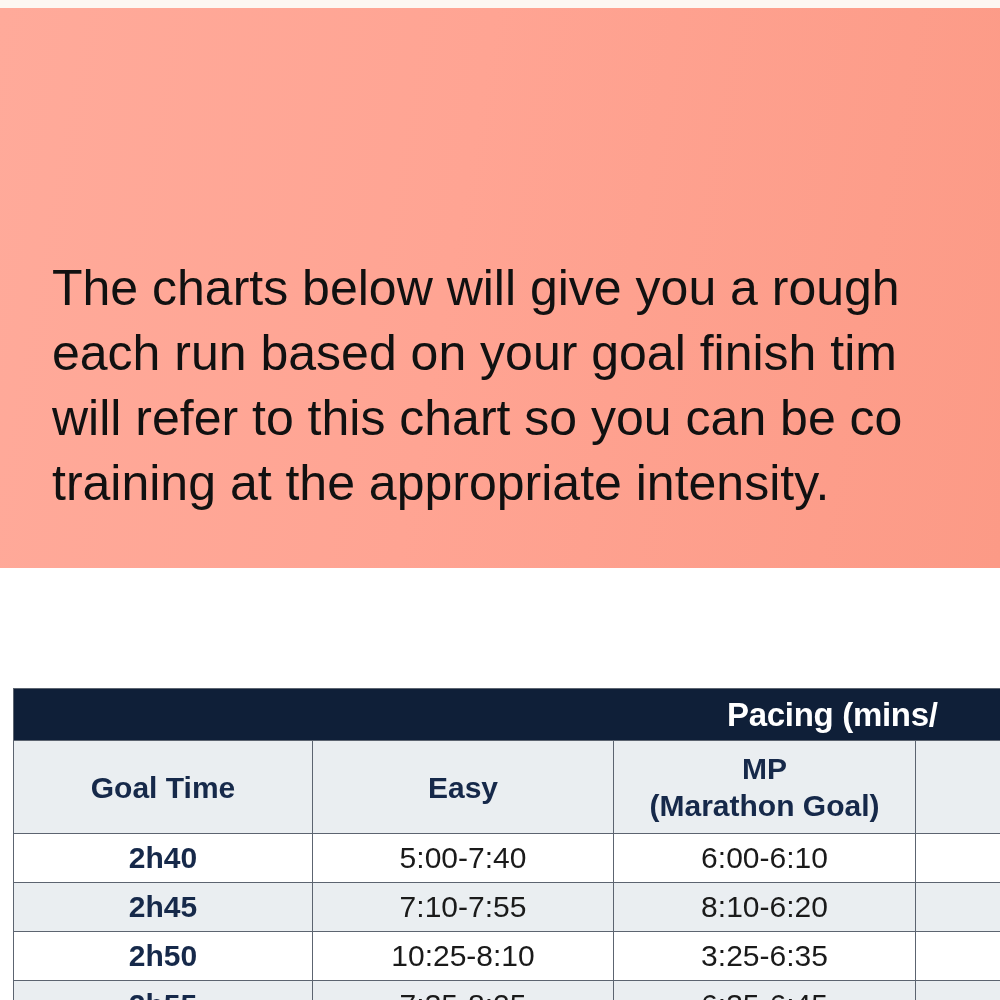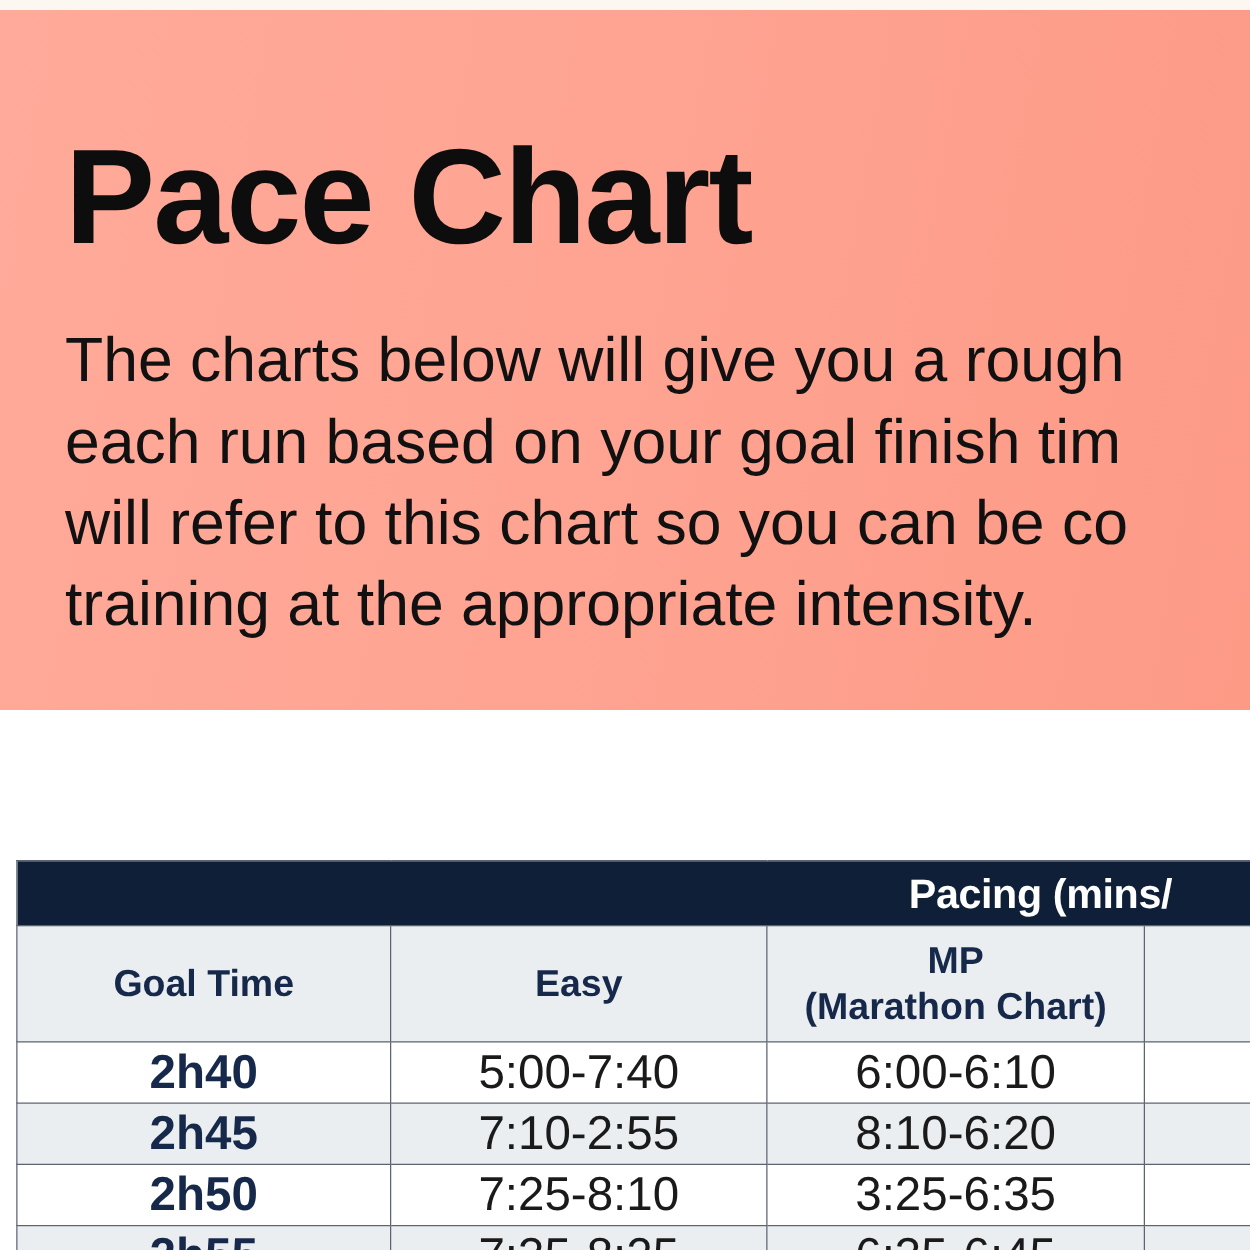"Pace Chart" div.hero-title { html: <div>Pace Chart</div> -> none }
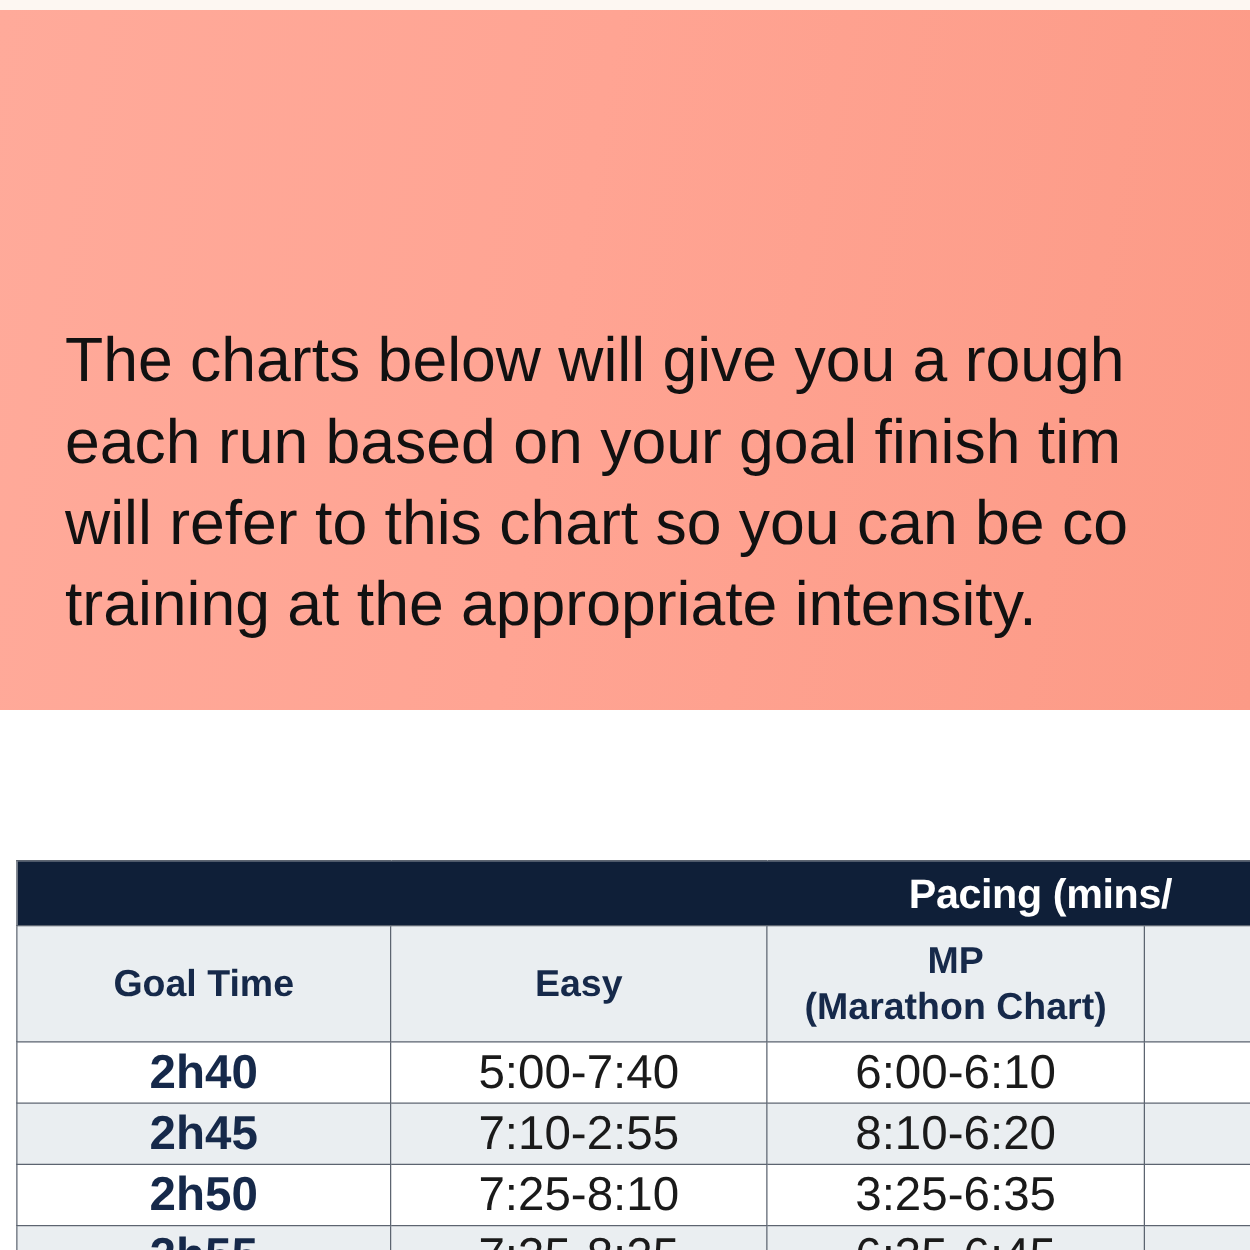"(Marathon Chart)" span { text: Chart -> Goal }
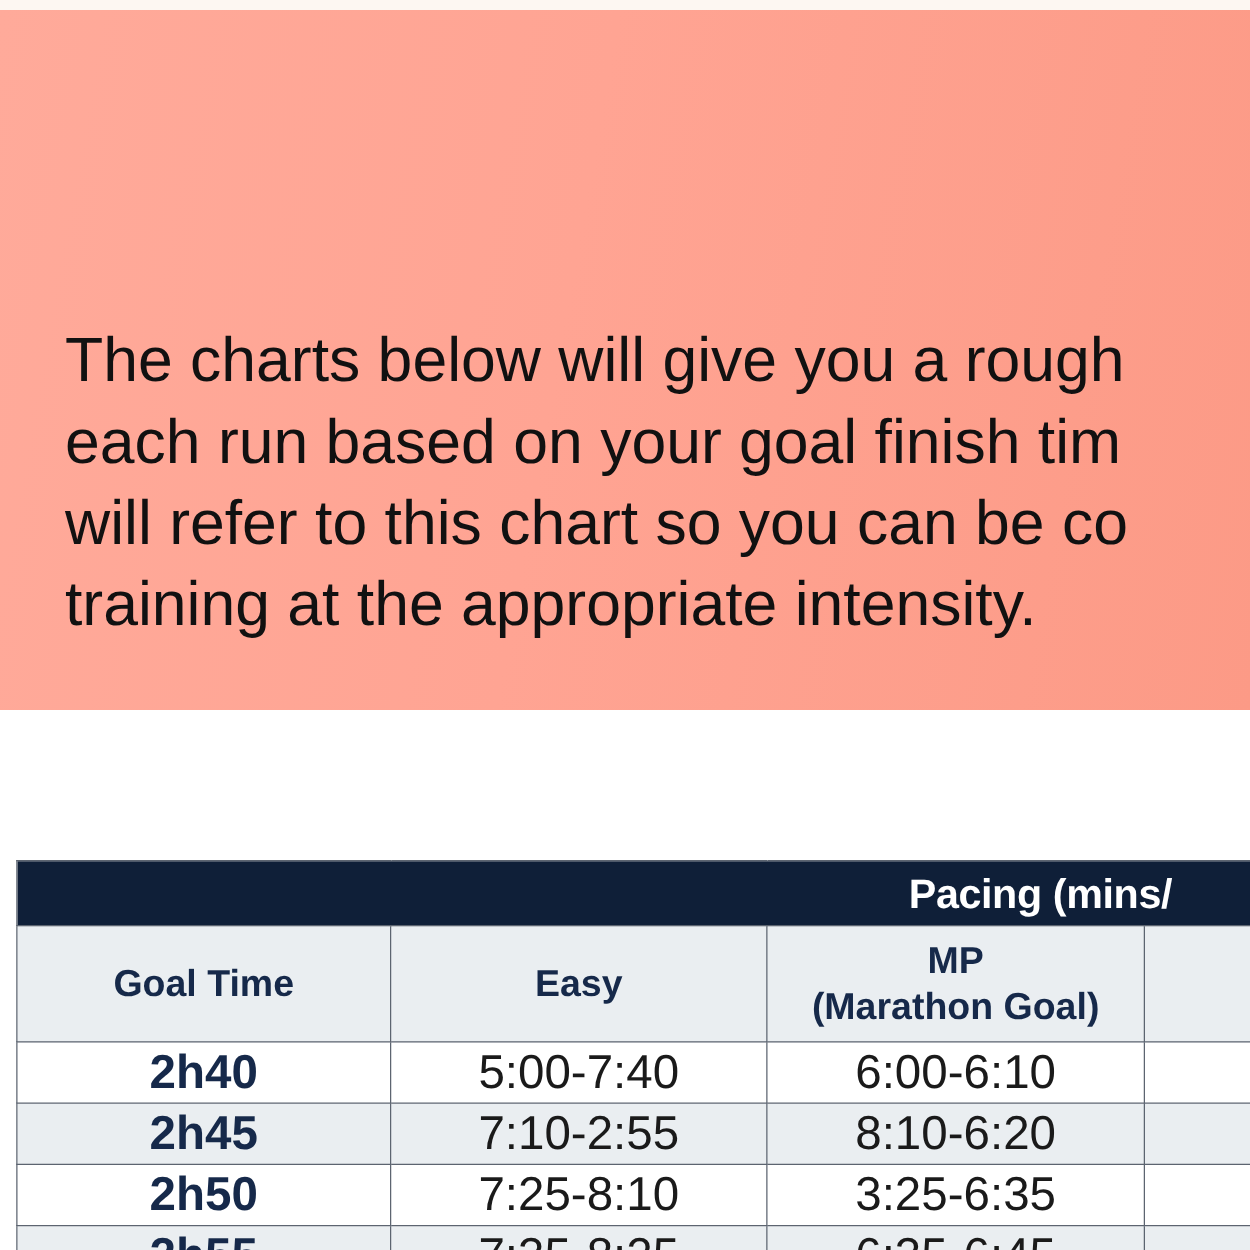"2h40" .pace-table tbody td { font-size: 38px -> 30px }
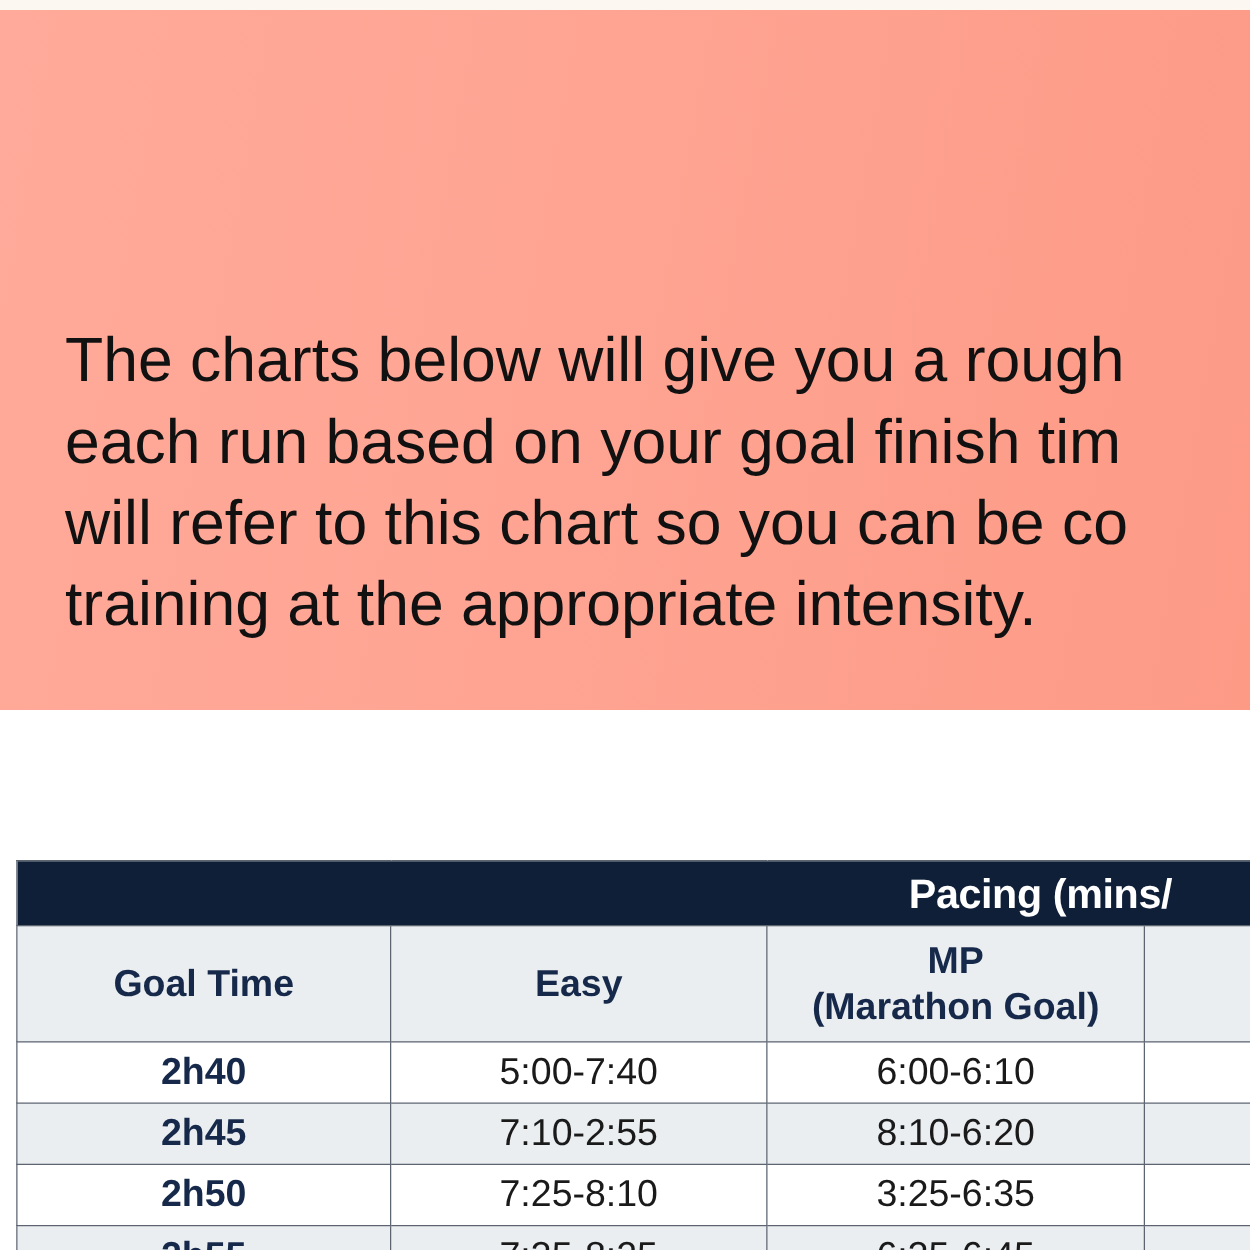"7:10-2:55" td { text: 7:10-2:55 -> 7:10-7:55 }
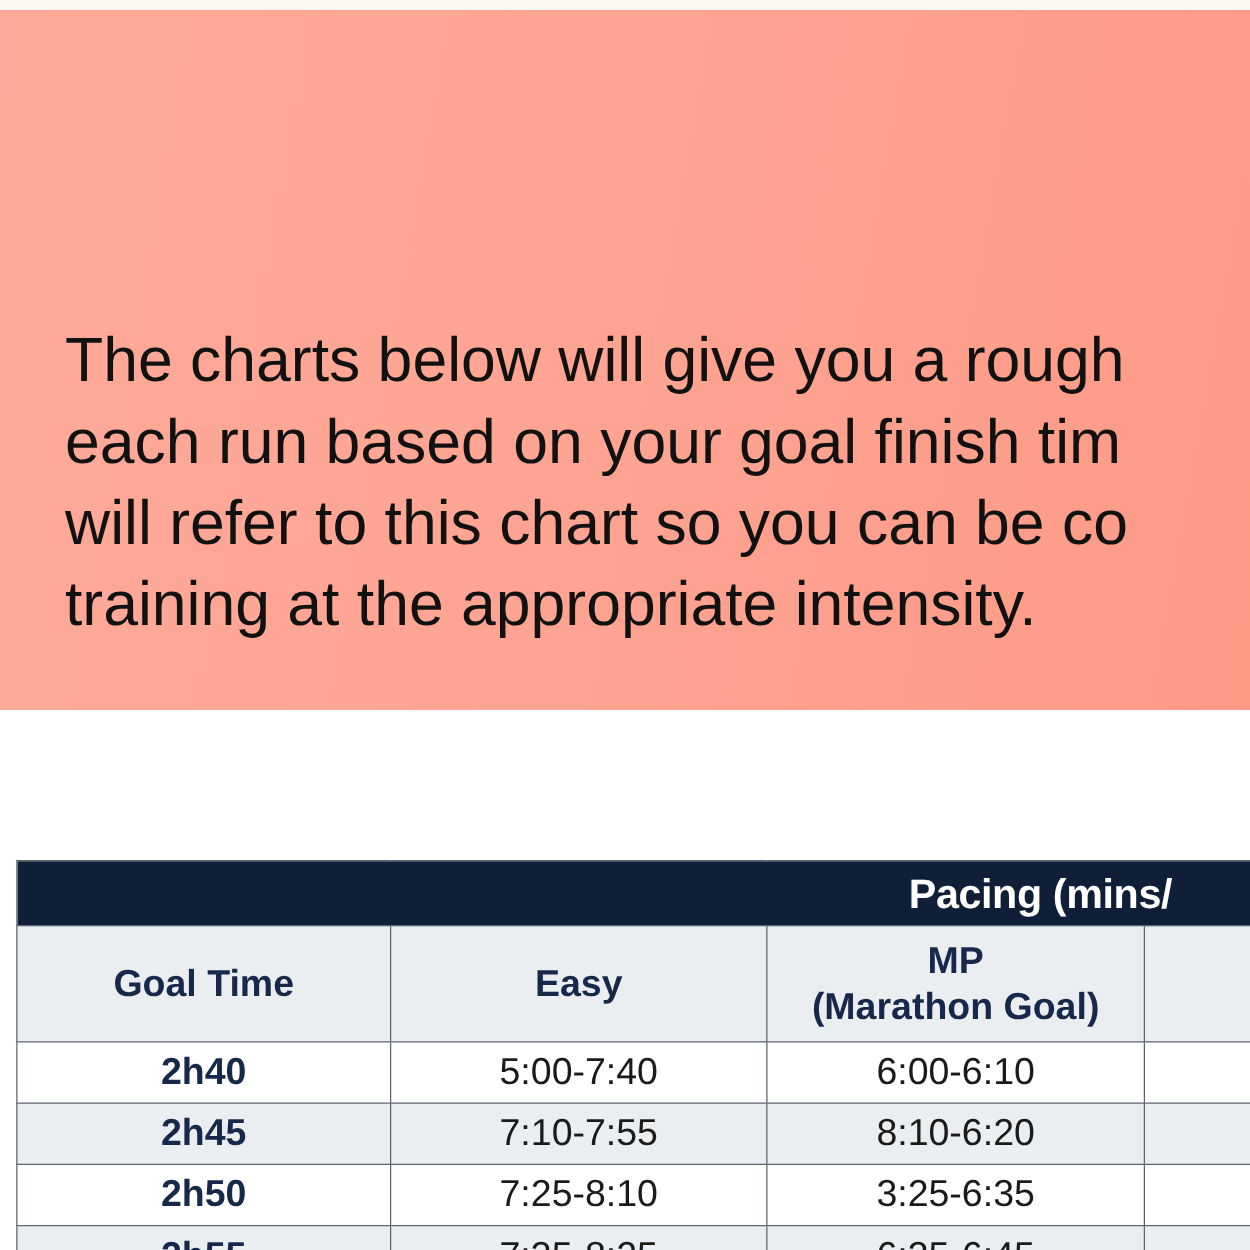"7:25-8:10" td { text: 7:25-8:10 -> 10:25-8:10 }
